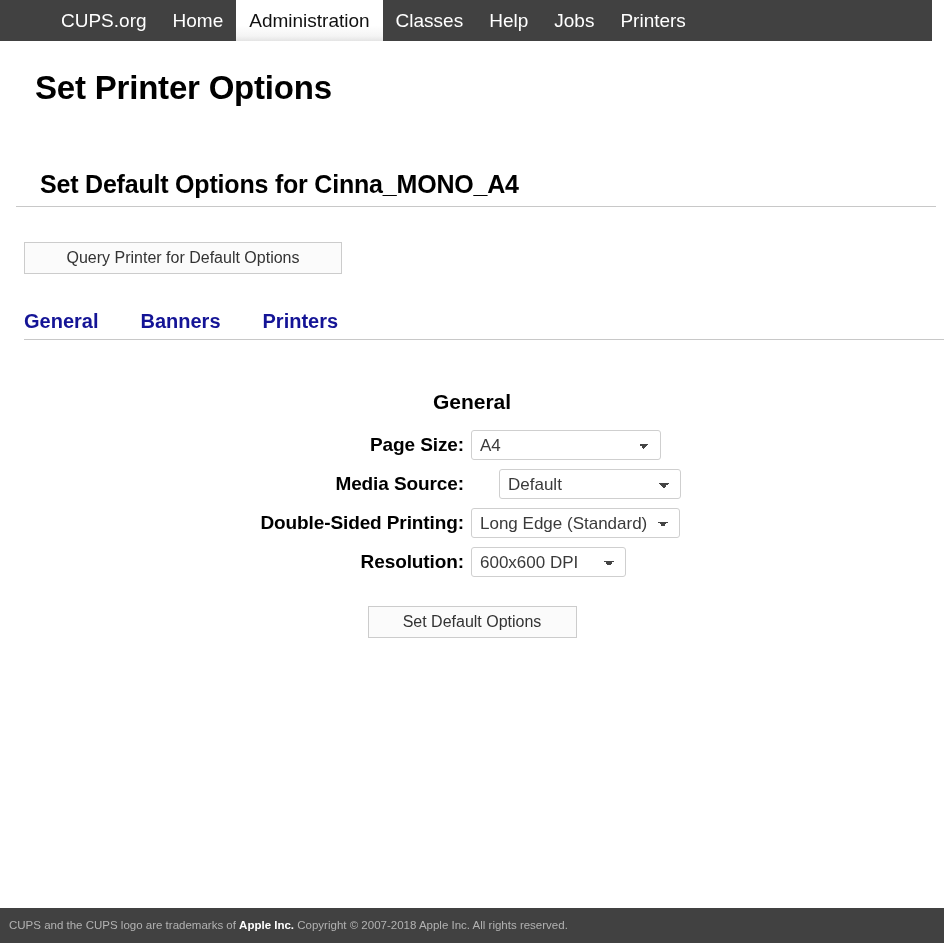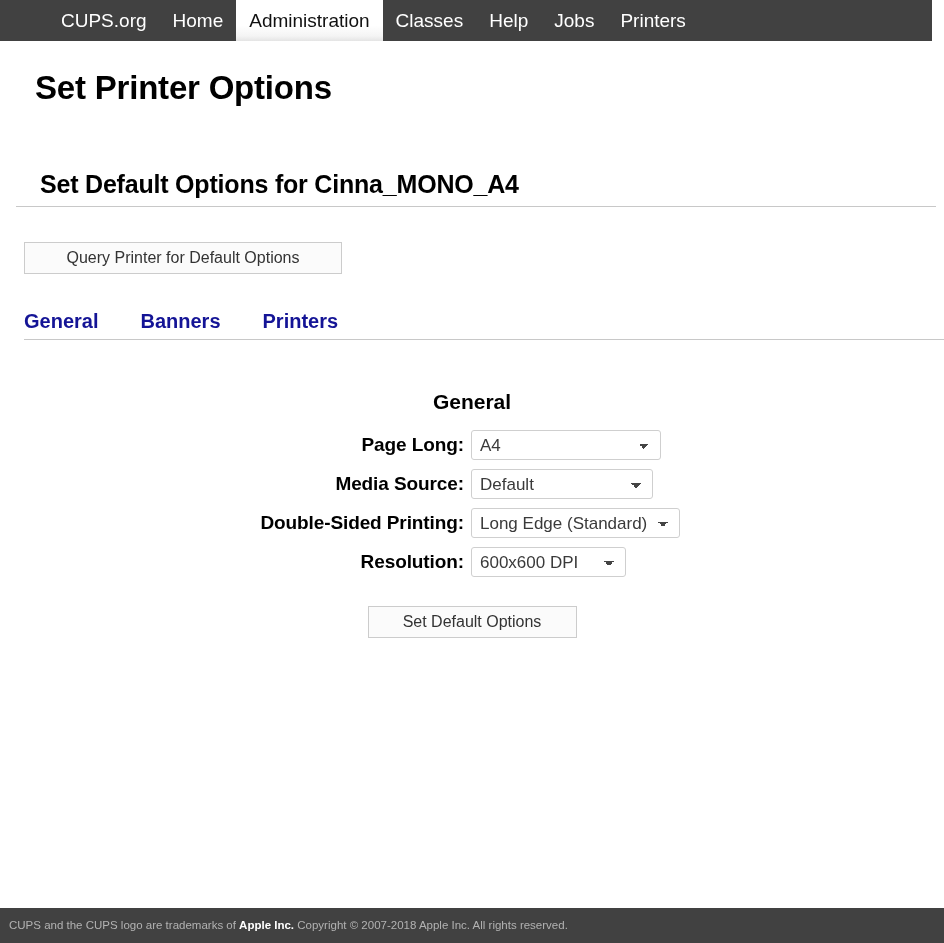"Page Long:" label.opt-label { text: Long -> Size }
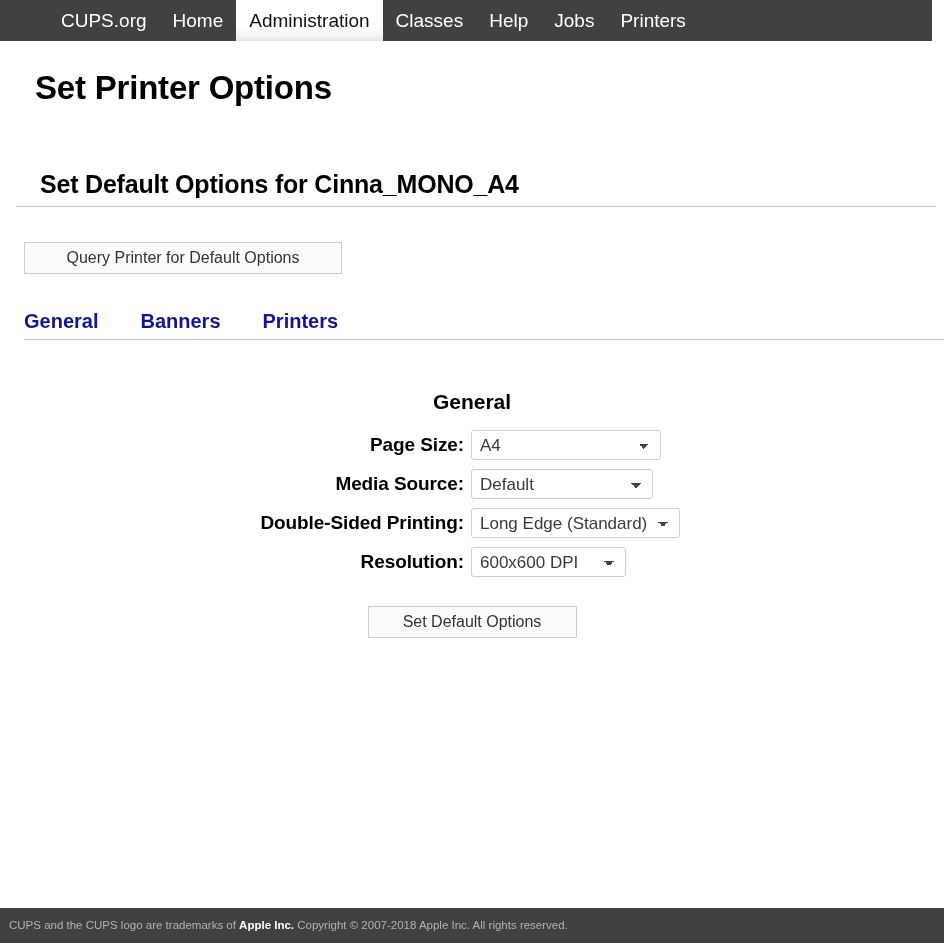"Default" select.opt-select { margin-left: none -> 28px }
